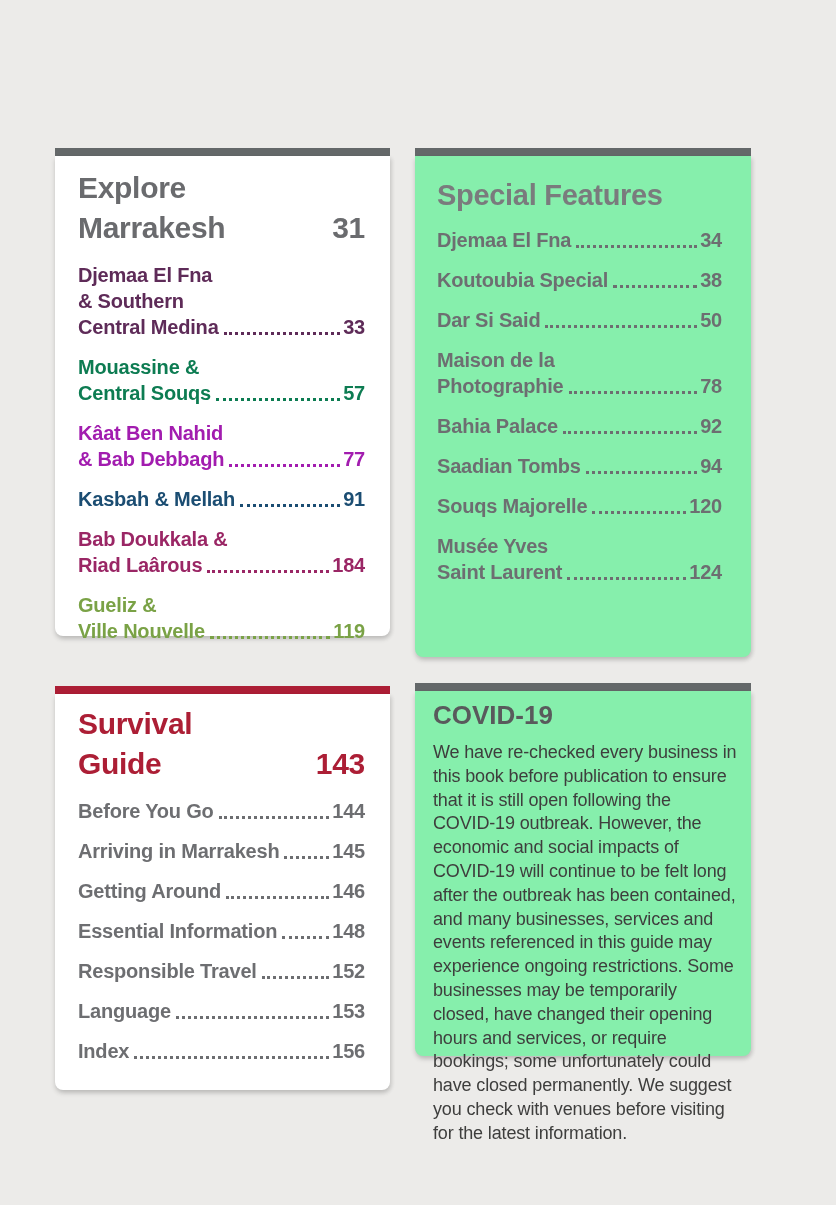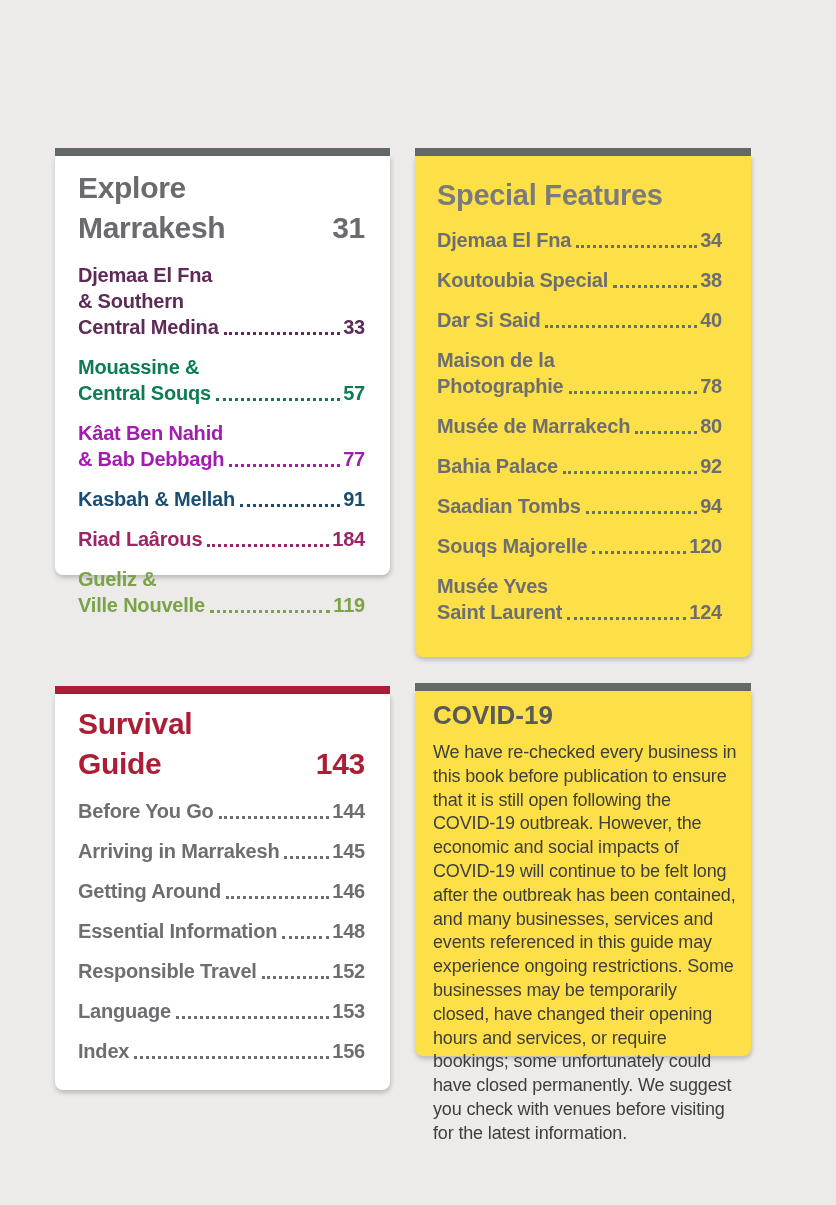"Explore" #explore-card .card-body { height: 419px -> 480px }
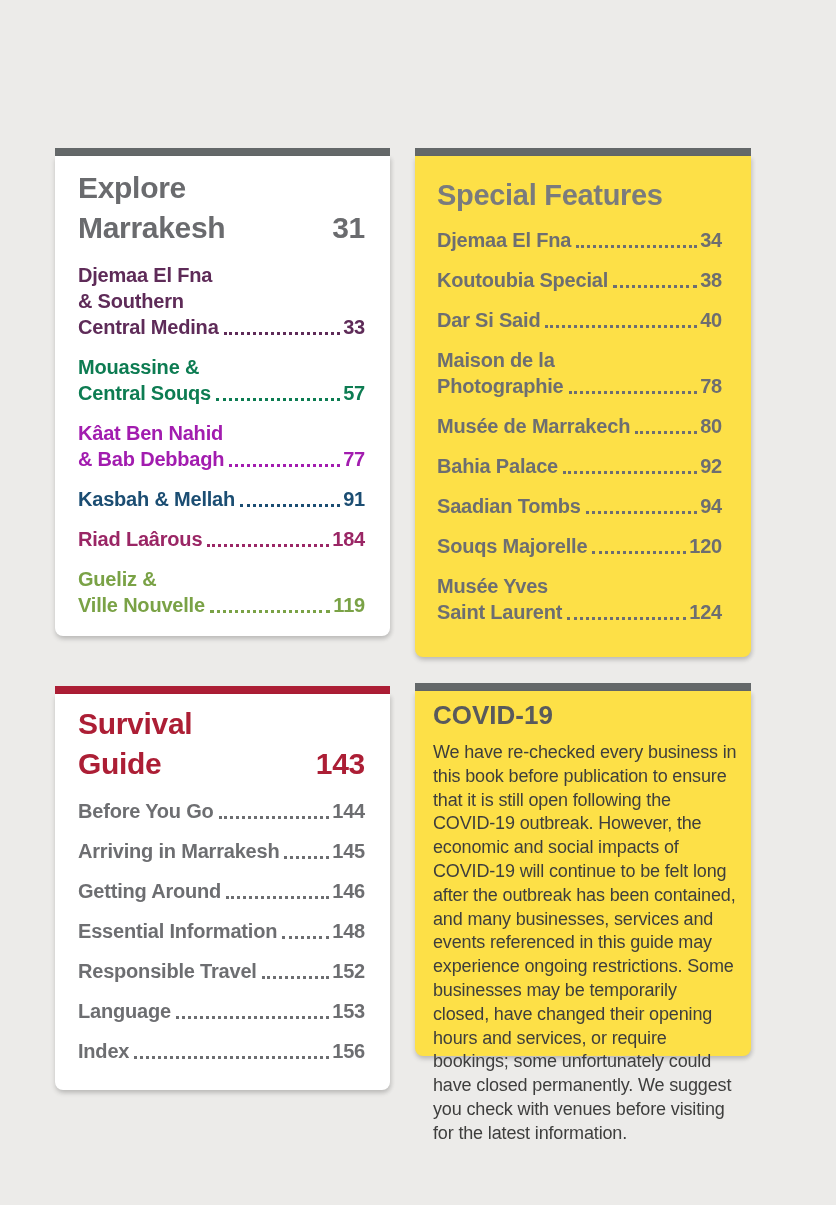"Special Features" .body-gray { background: #fde047 -> #86efac }
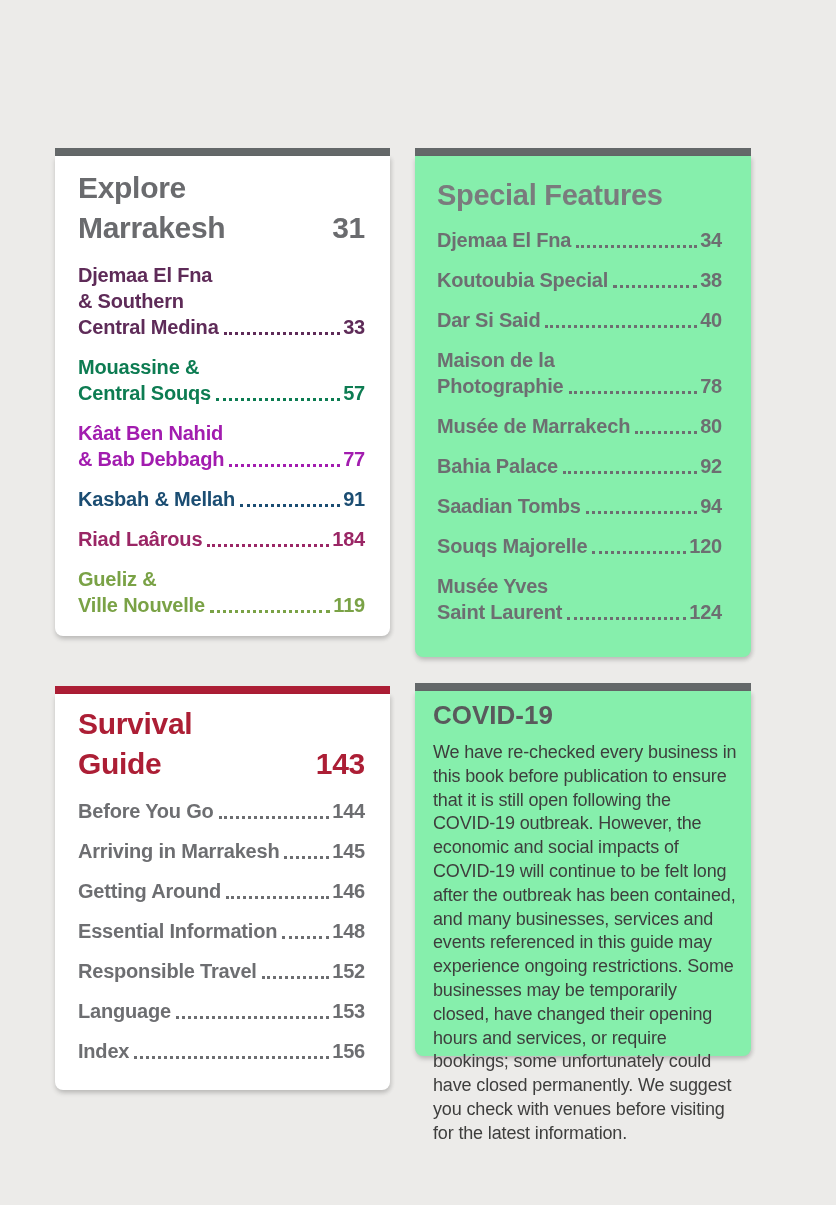"40" span.epage { text: 40 -> 50 }
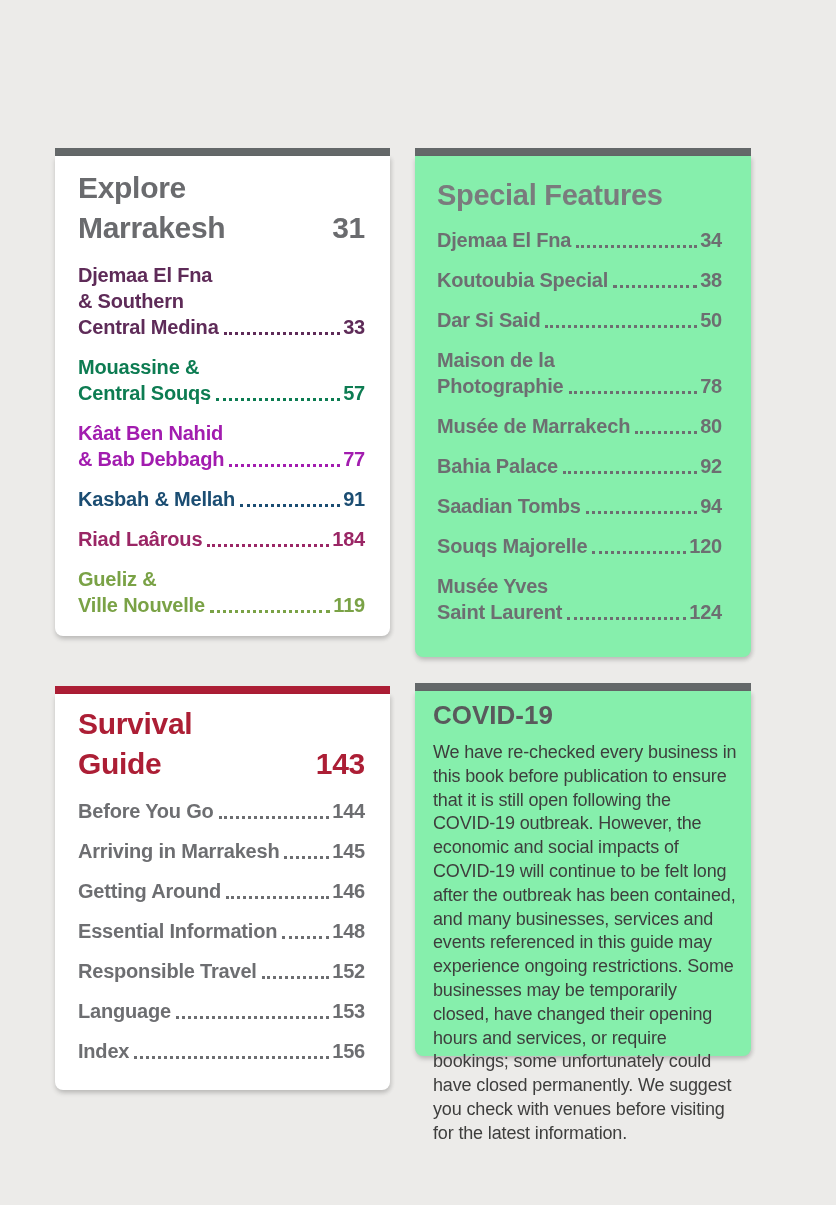"Musée de Marrakech" div.entry { html: <div> <div> <span>Musée de Marrakech</span> <span></span> <span>80</span> </div> </div> -> none }
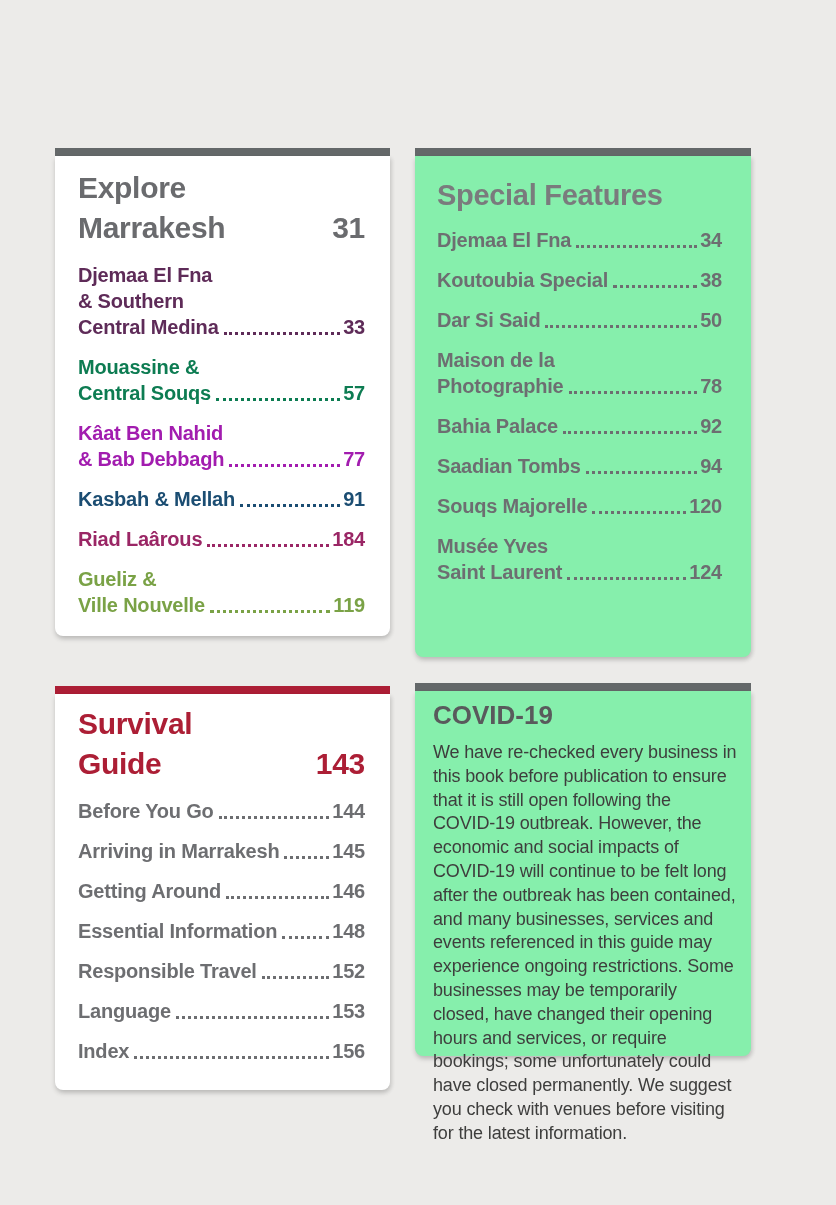"Bab Doukkala &" div.eline { html: none -> <div>Bab Doukkala &amp;</div> }
